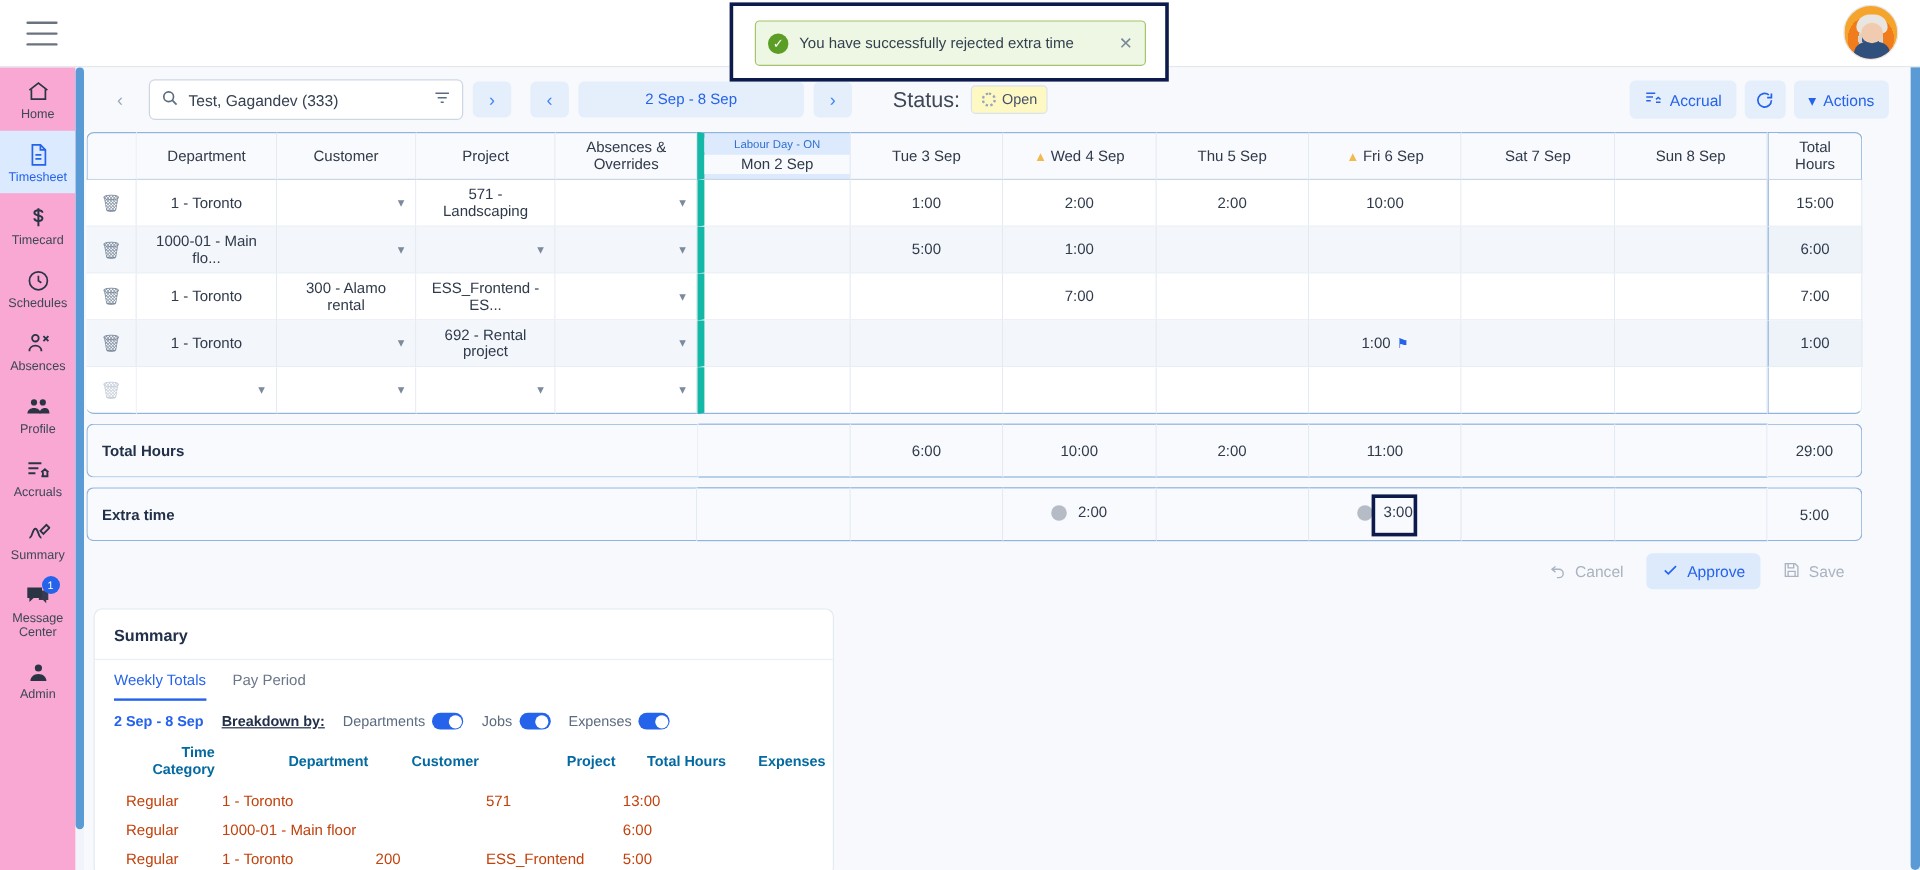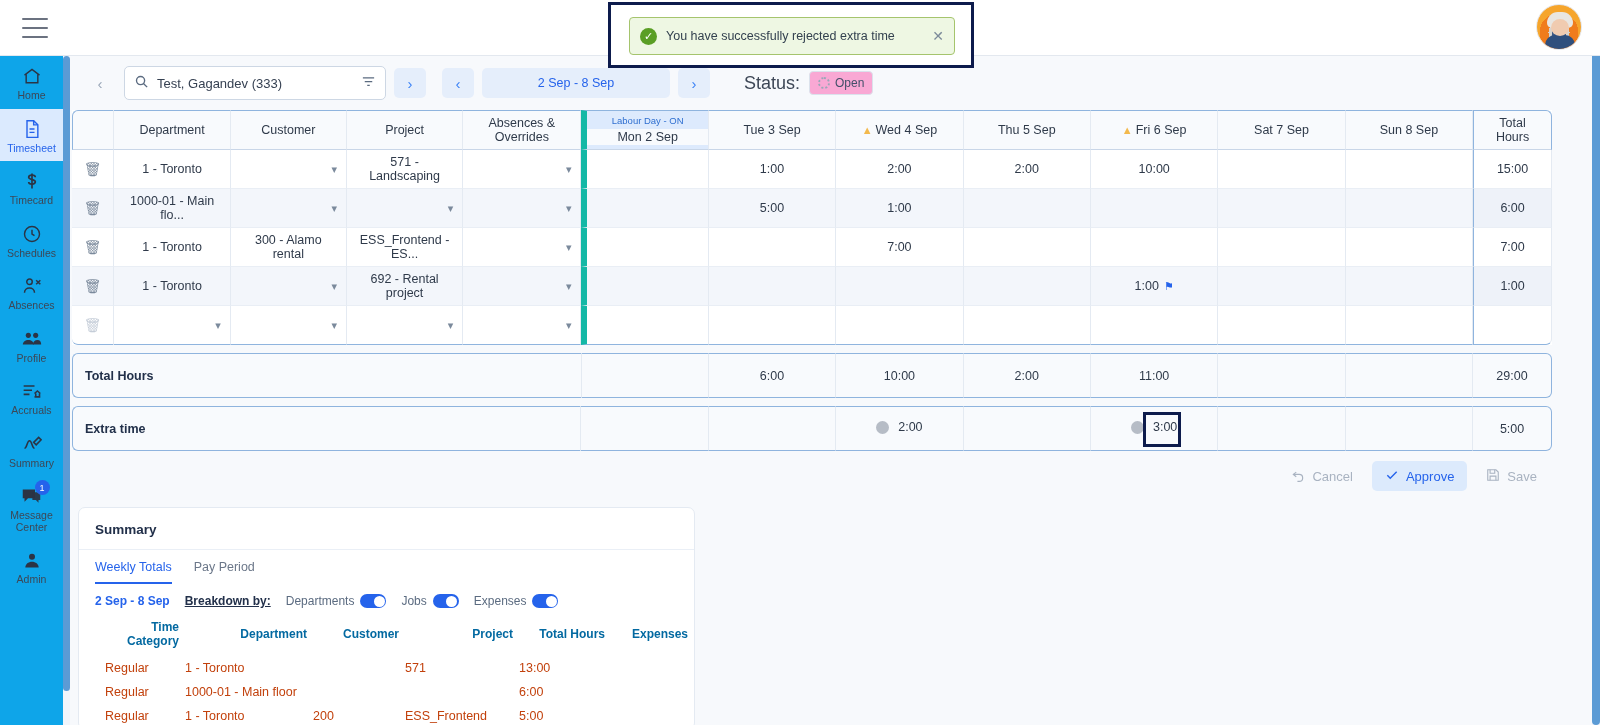"Open" .status-badge { background: #f9a8d4 -> #fef9c3 }
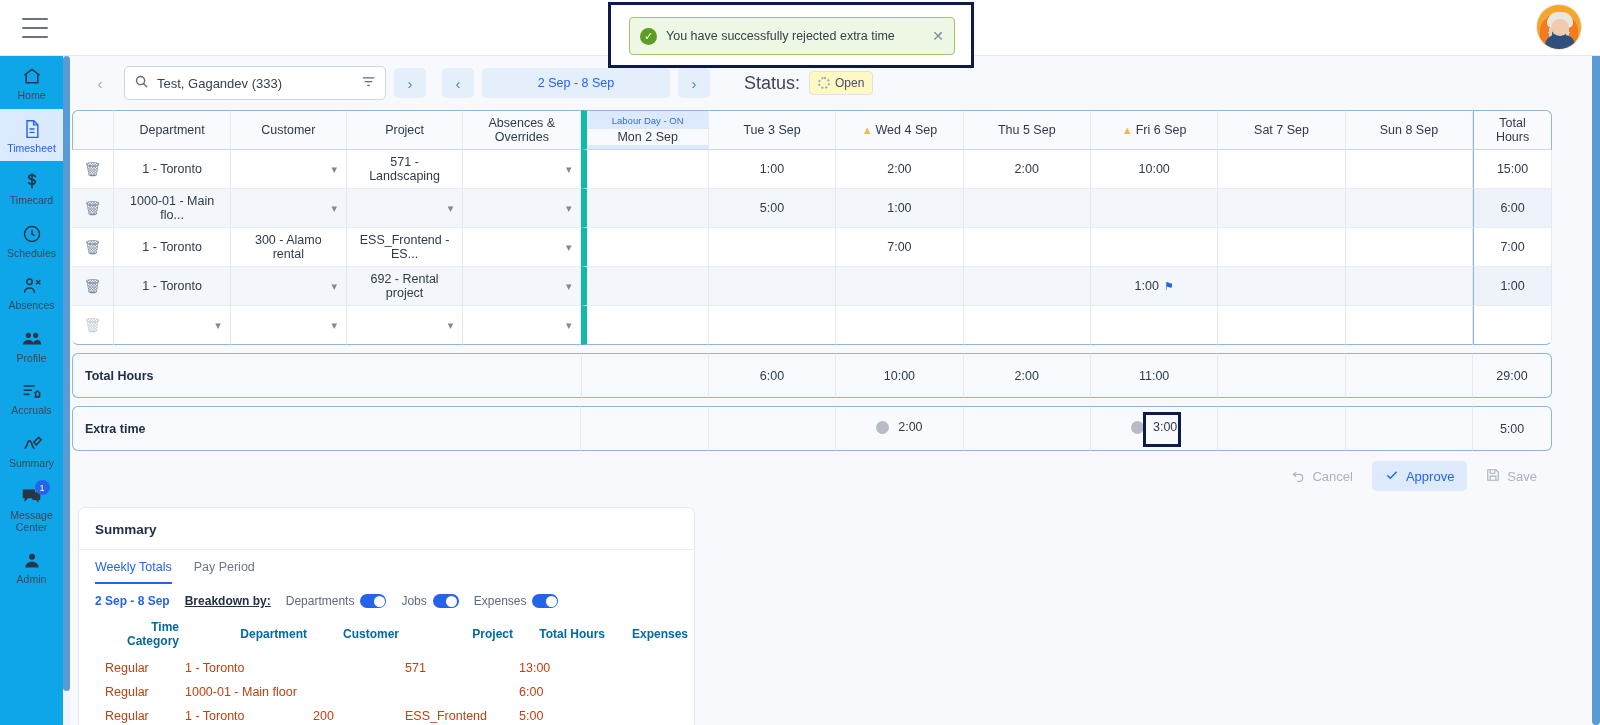"Accrual" div.ctrl-right { html: none -> <div> <div> <span> <svg> <path></path> <path></path> </svg> </span> <span>Accrual</span> </div> <div> <svg> <path></path> <path></path> </svg> </div> <div> <span>▾</span> <span>Actions</span> </div> </div> }
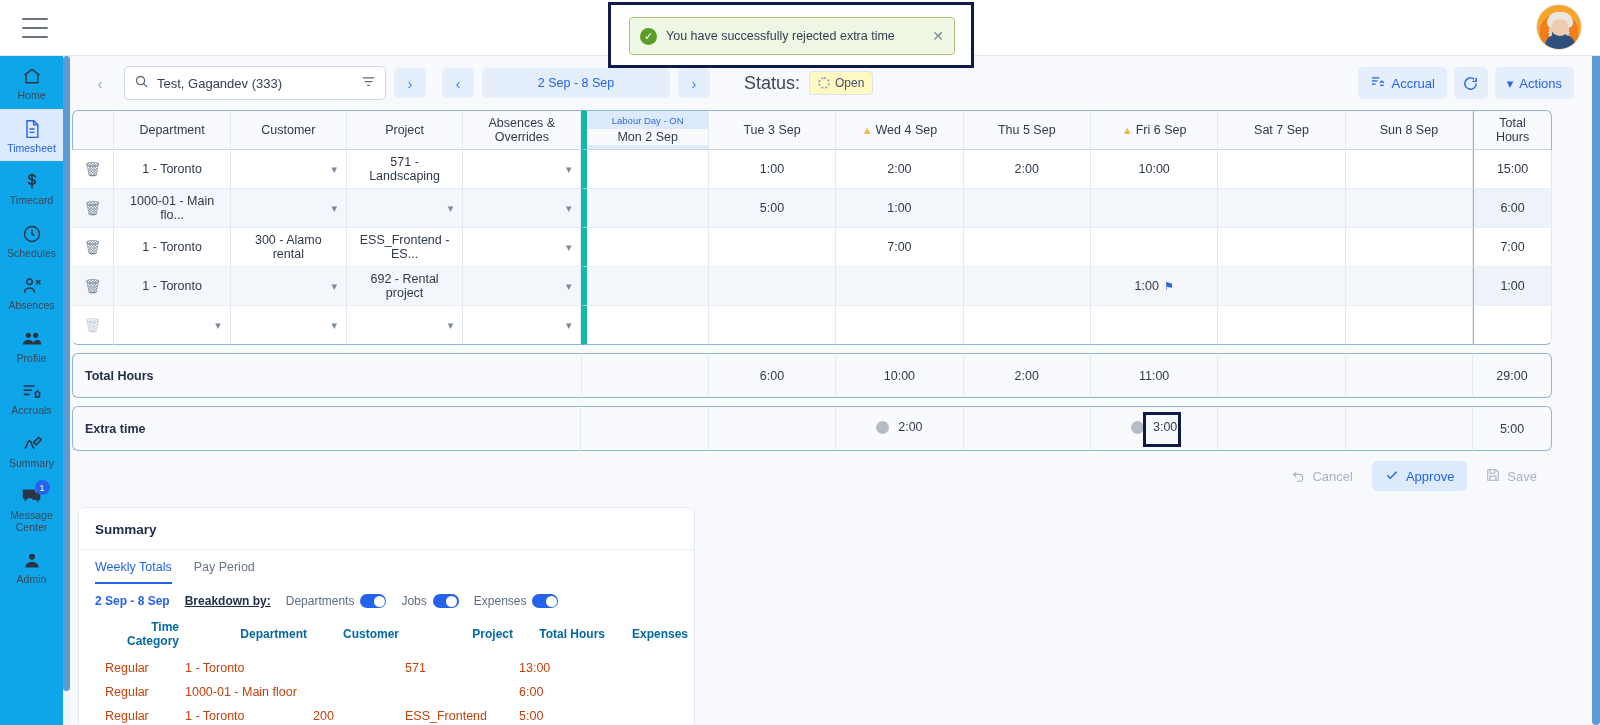"Home" .sidebar { background: #0ea5e9 -> #f9a8d4 }
